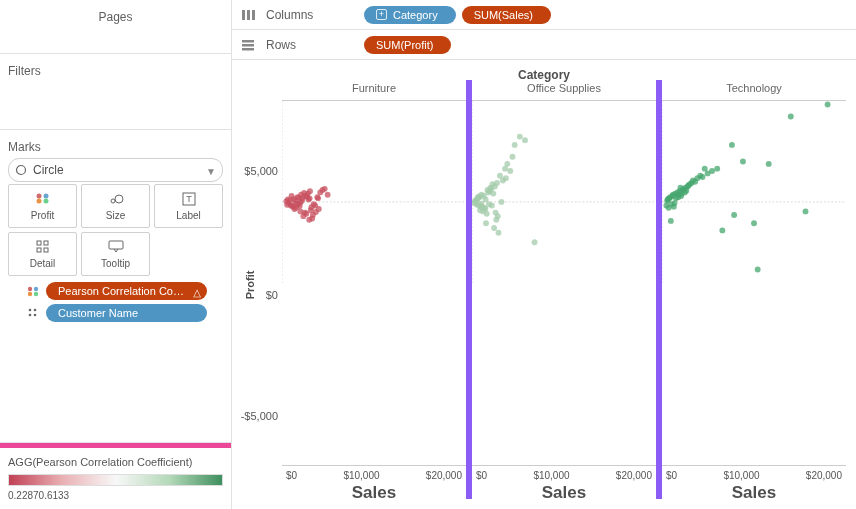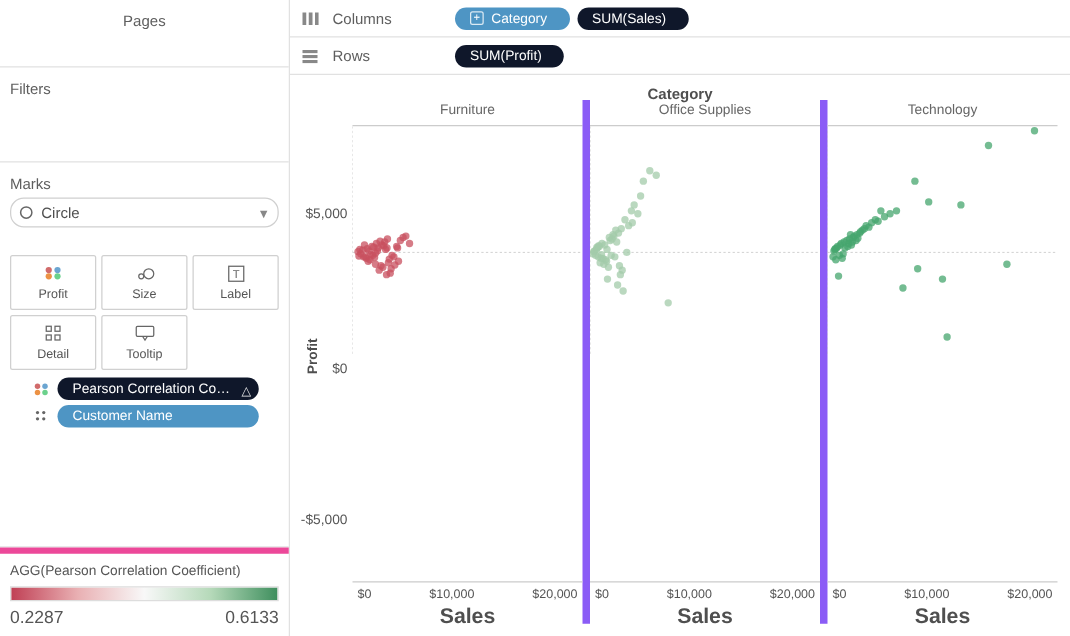"SUM(Sales)" .pill.green { background: #0f172a -> #c2410c }
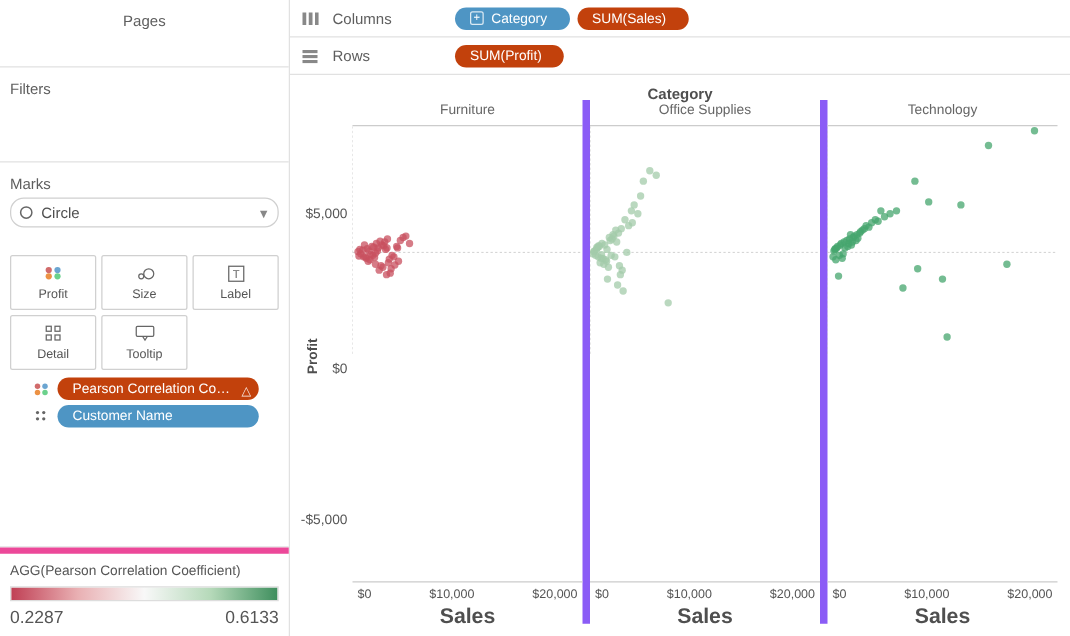"Circle" .mark-type { margin-bottom: 22px -> 2px }
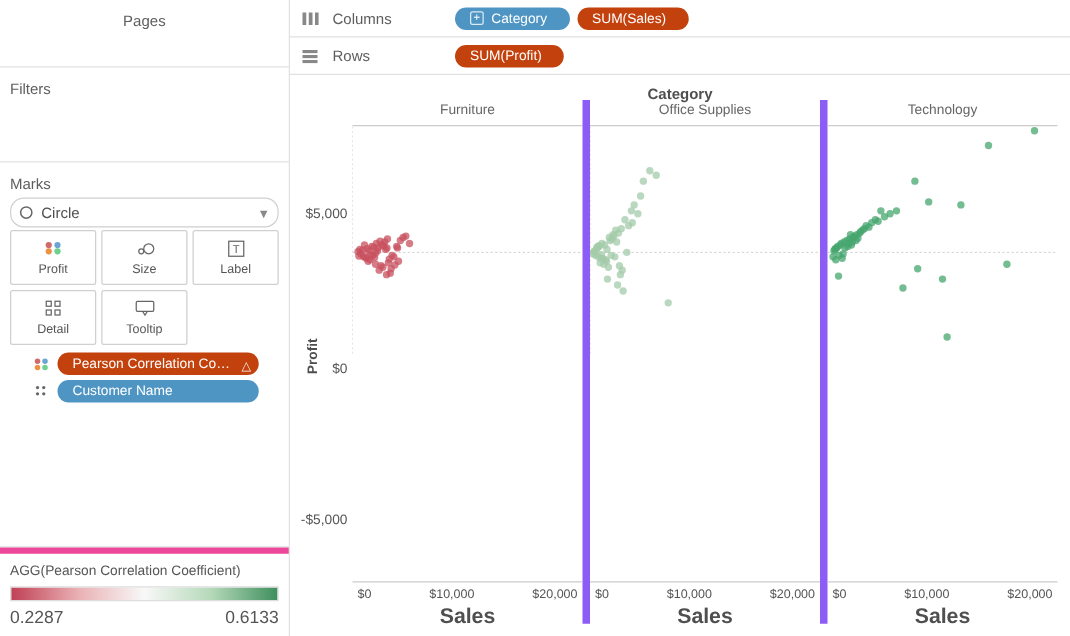"0.2287" .legend-range { font-size: 14px -> 10px; justify-content: space-between -> flex-start }
